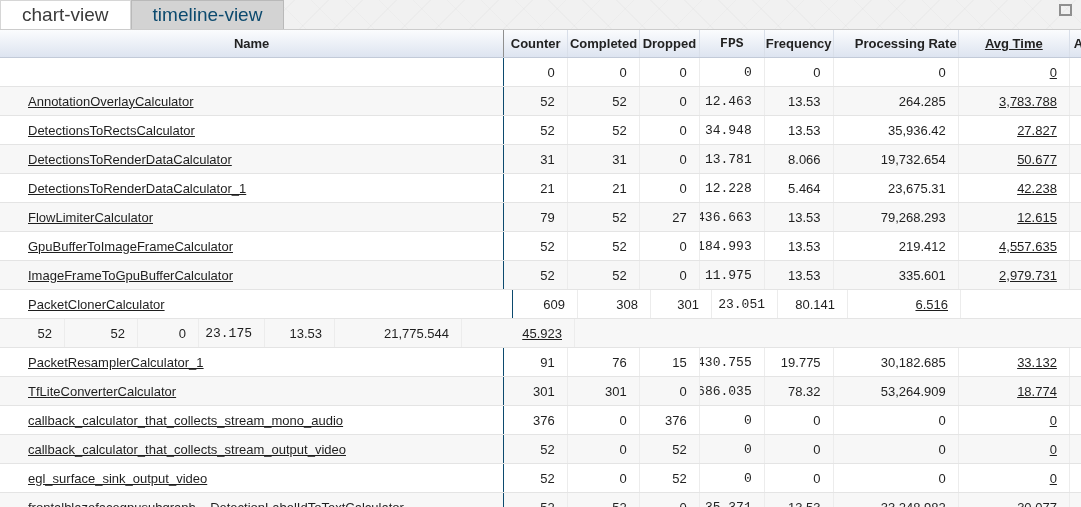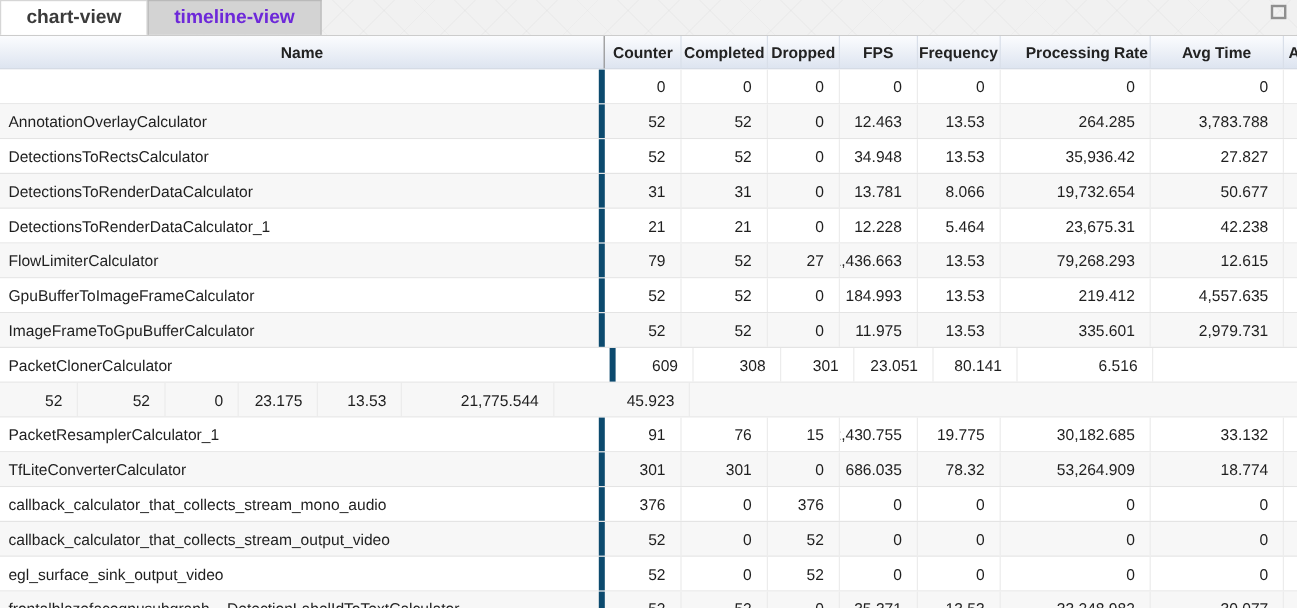"chart-view" .tab { font-size: 16px -> 19px; font-weight: bold -> normal }
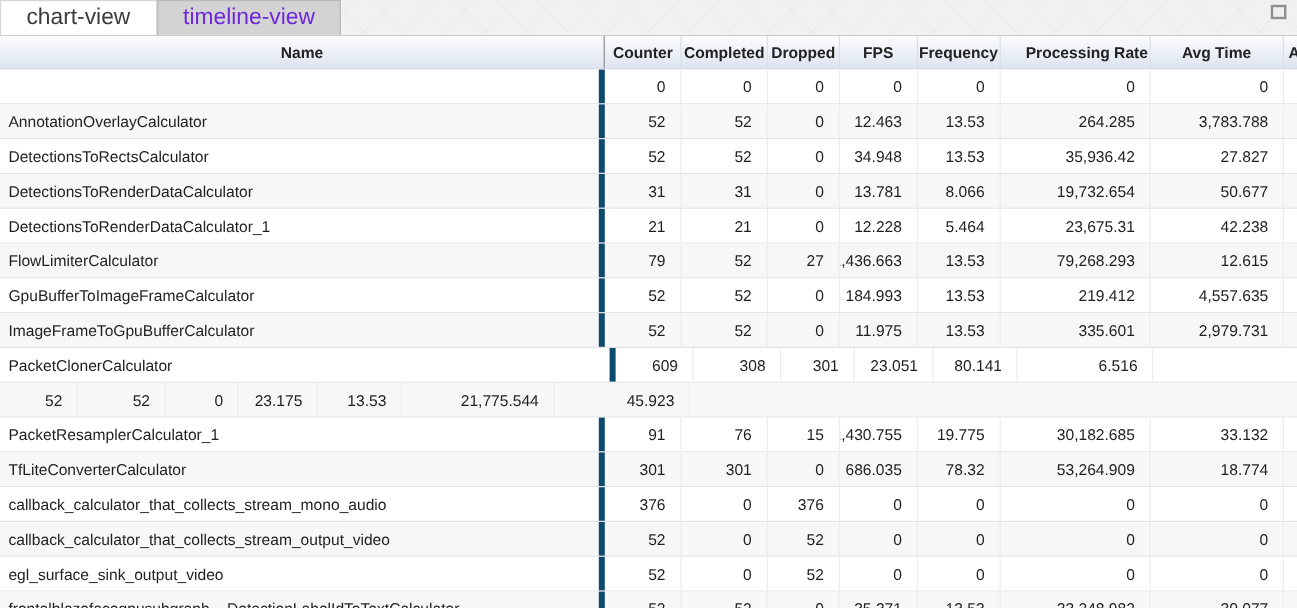"timeline-view" .tab.inactive { color: #6d28d9 -> #0c4a6e }
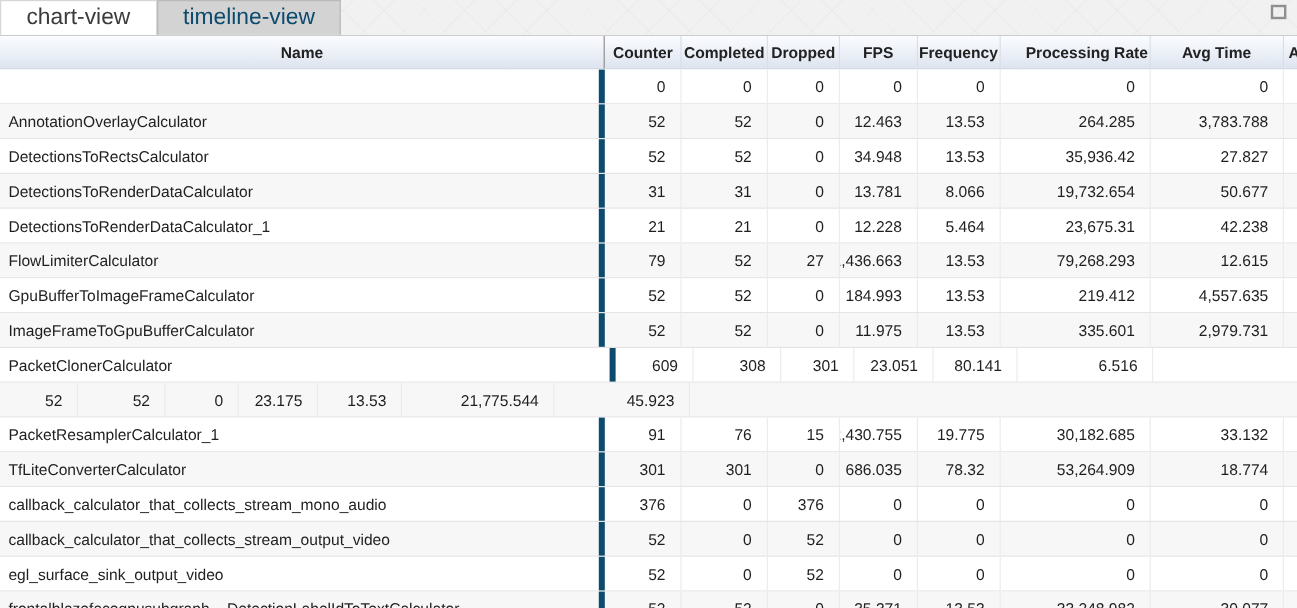"FPS" .w-fps { font-family: none -> Liberation Mono, monospace }
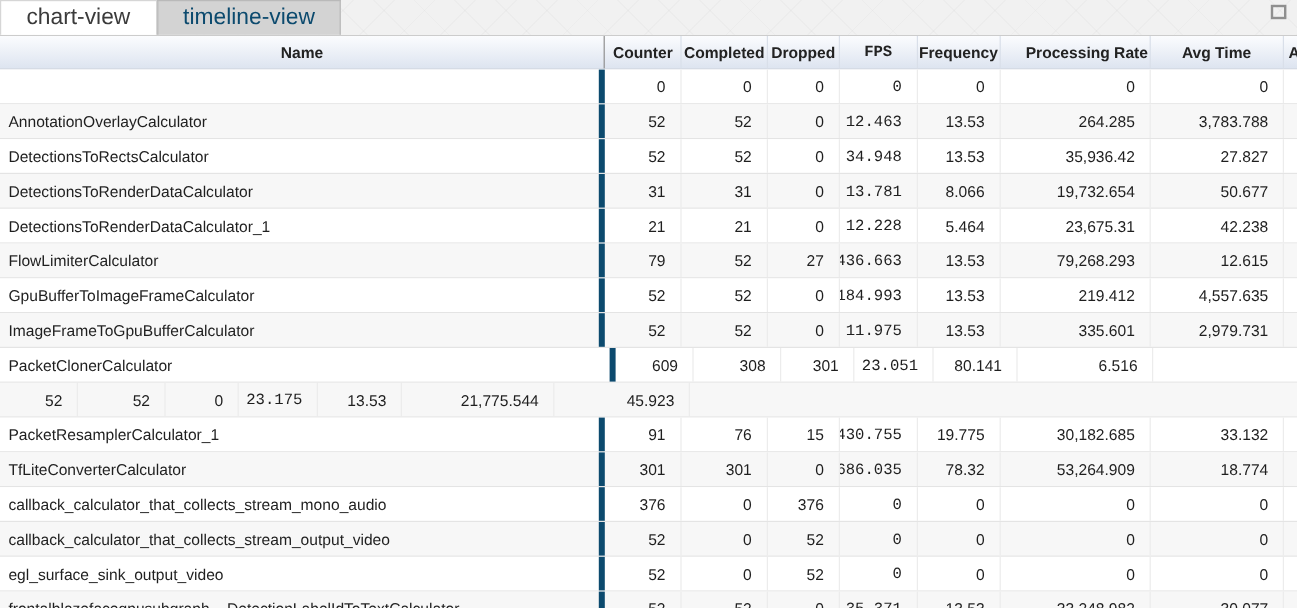"Avg Time" .w-avgtime { text-decoration: none -> underline }
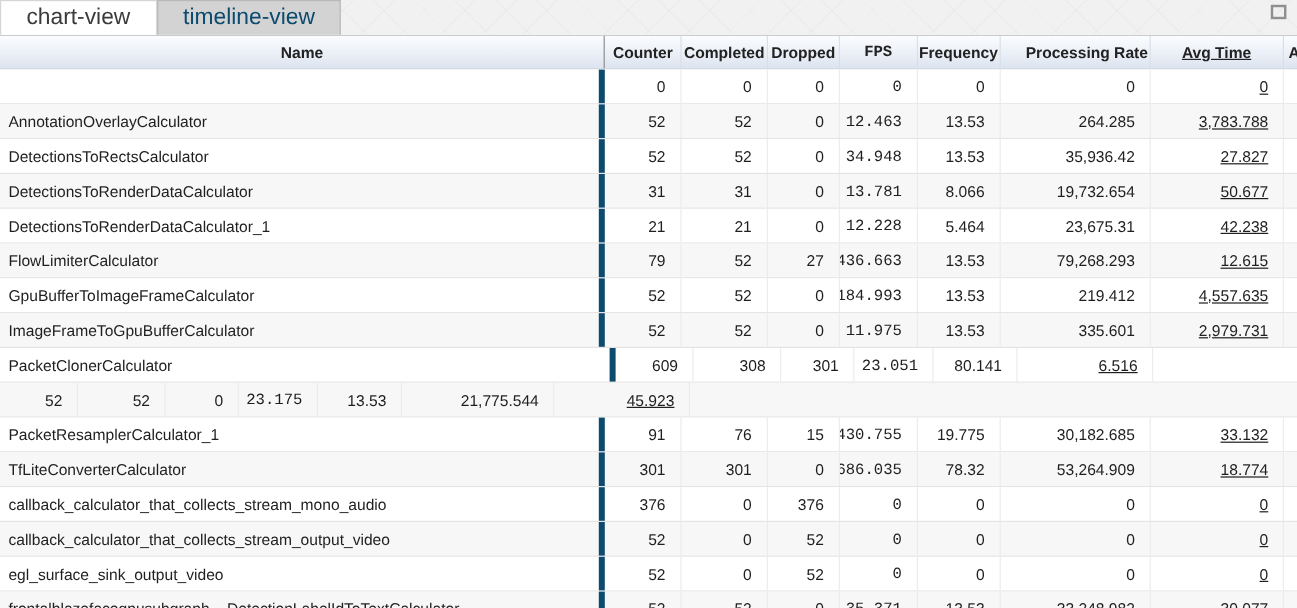"AnnotationOverlayCalculator" .td.name-col { border-right: 5px solid #0c4a6e -> 1px solid #0c4a6e; padding-left: 7px -> 28px; text-decoration: none -> underline }
